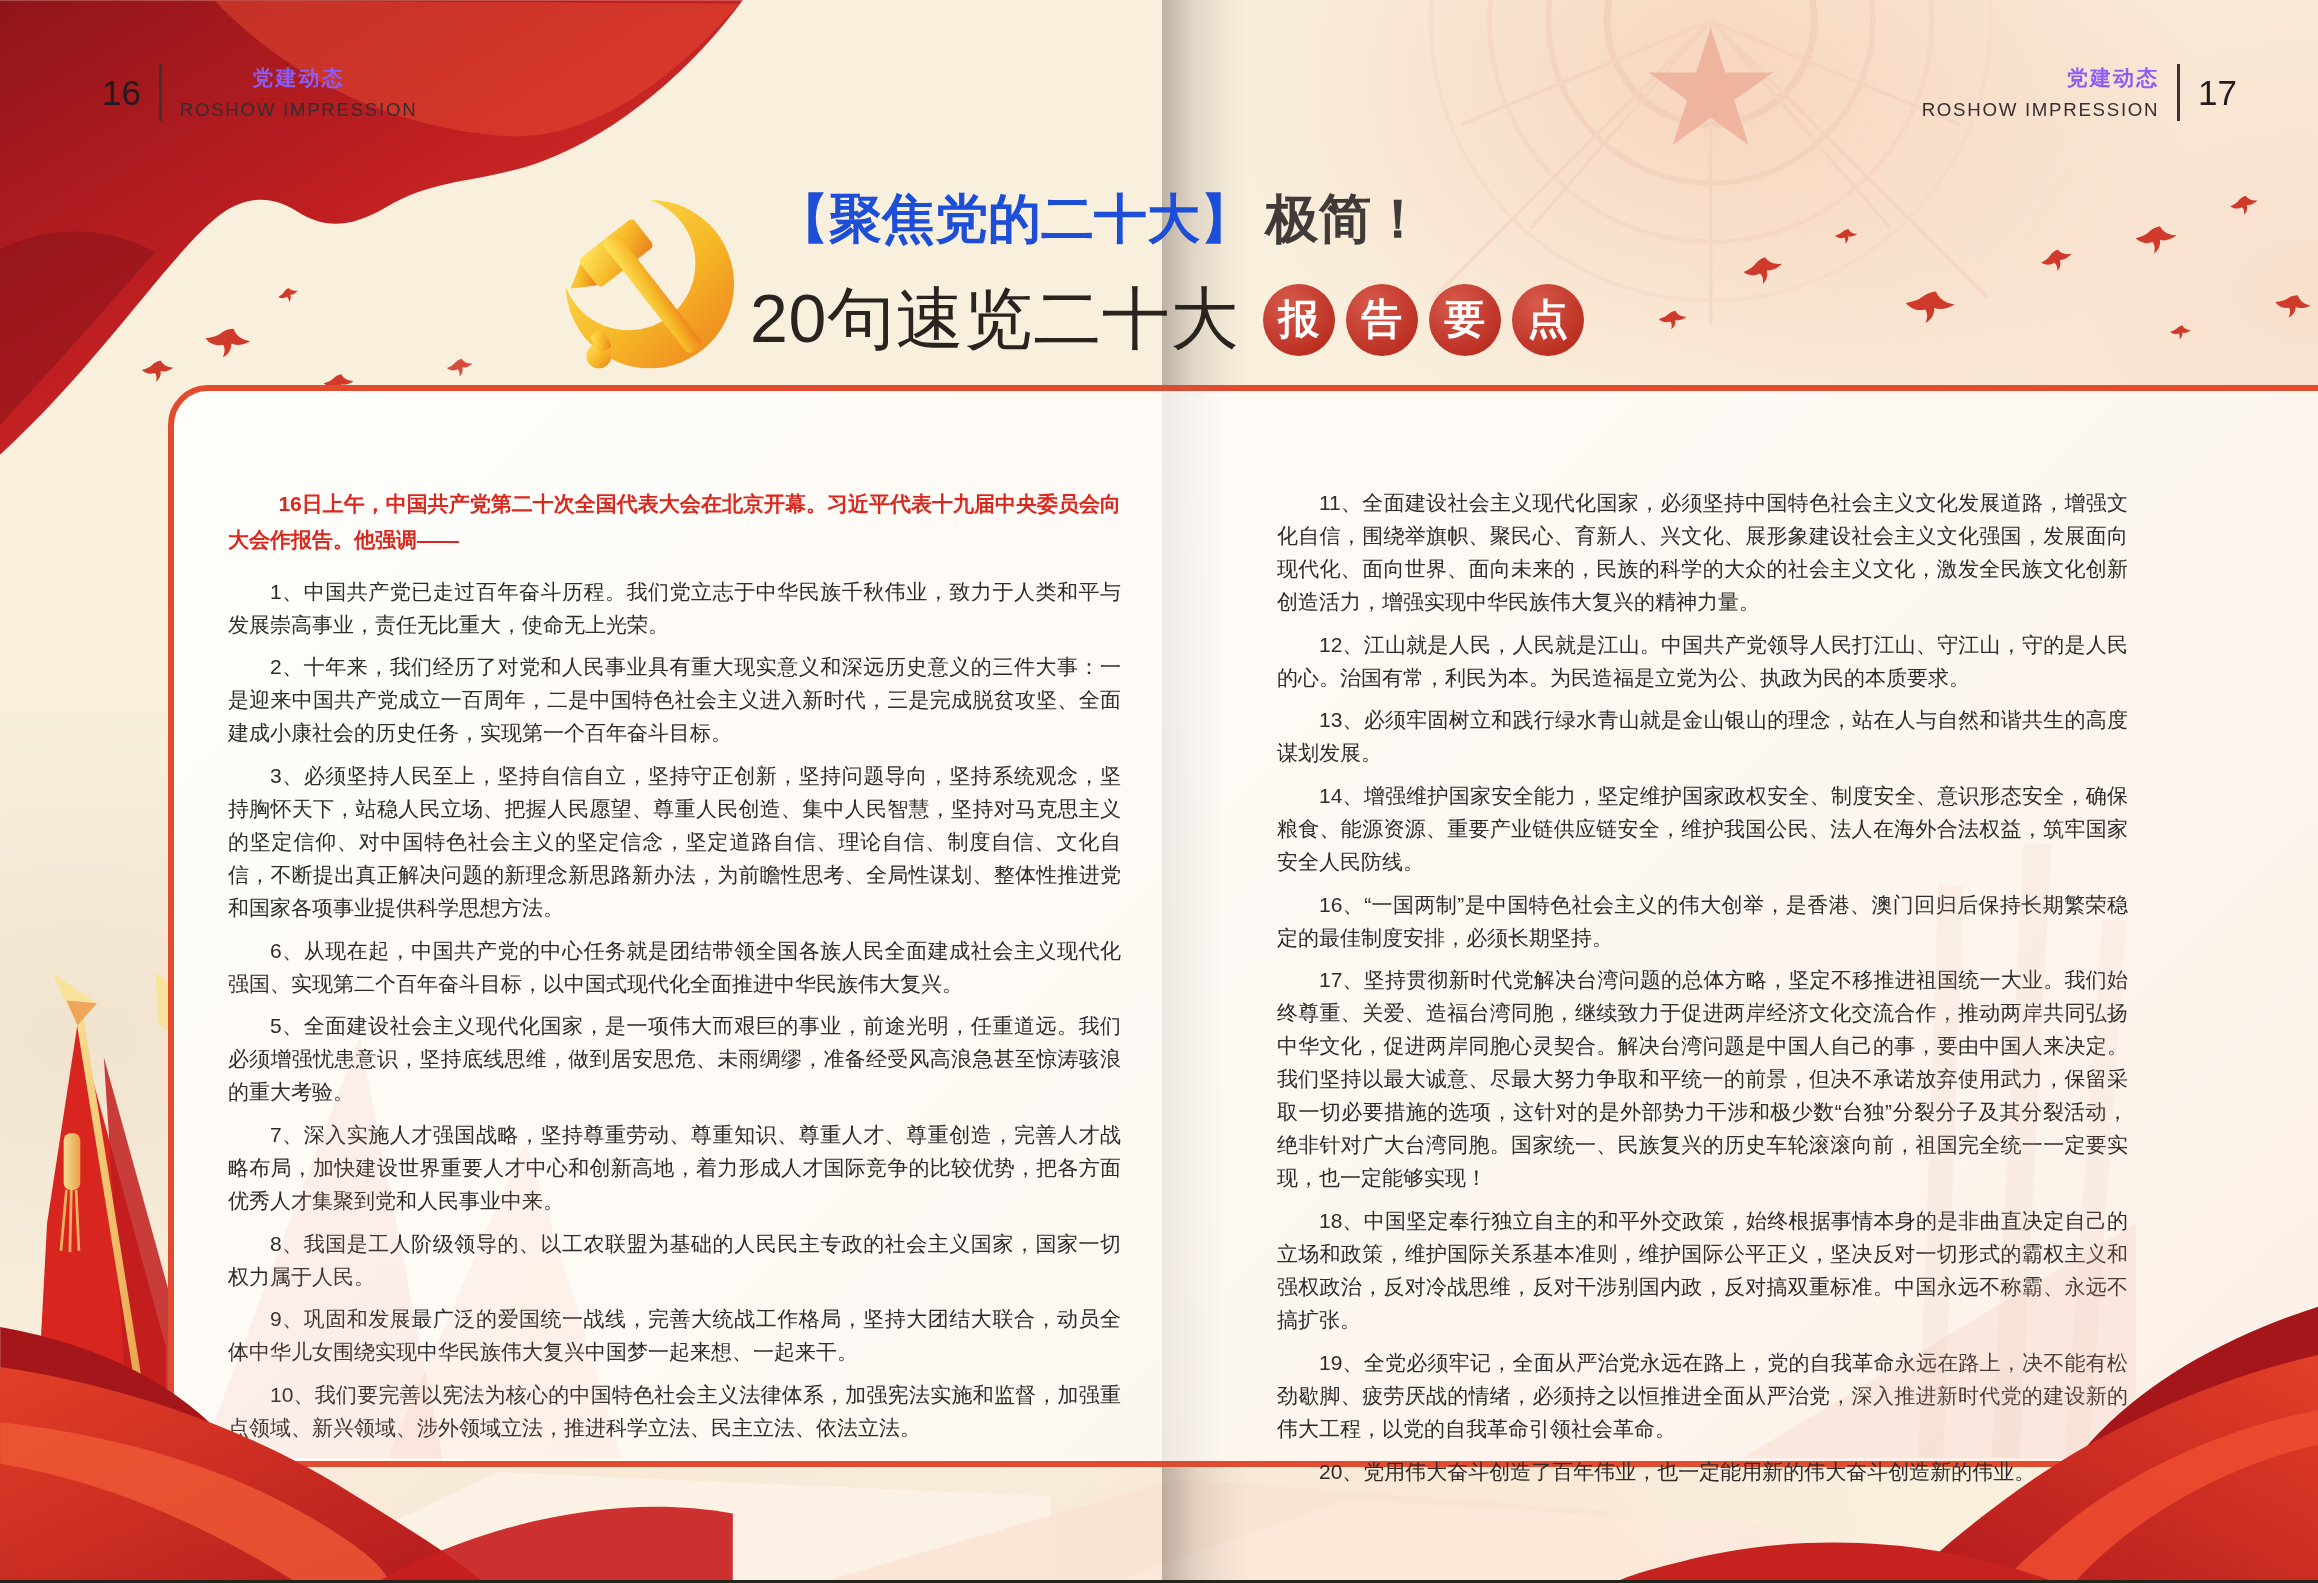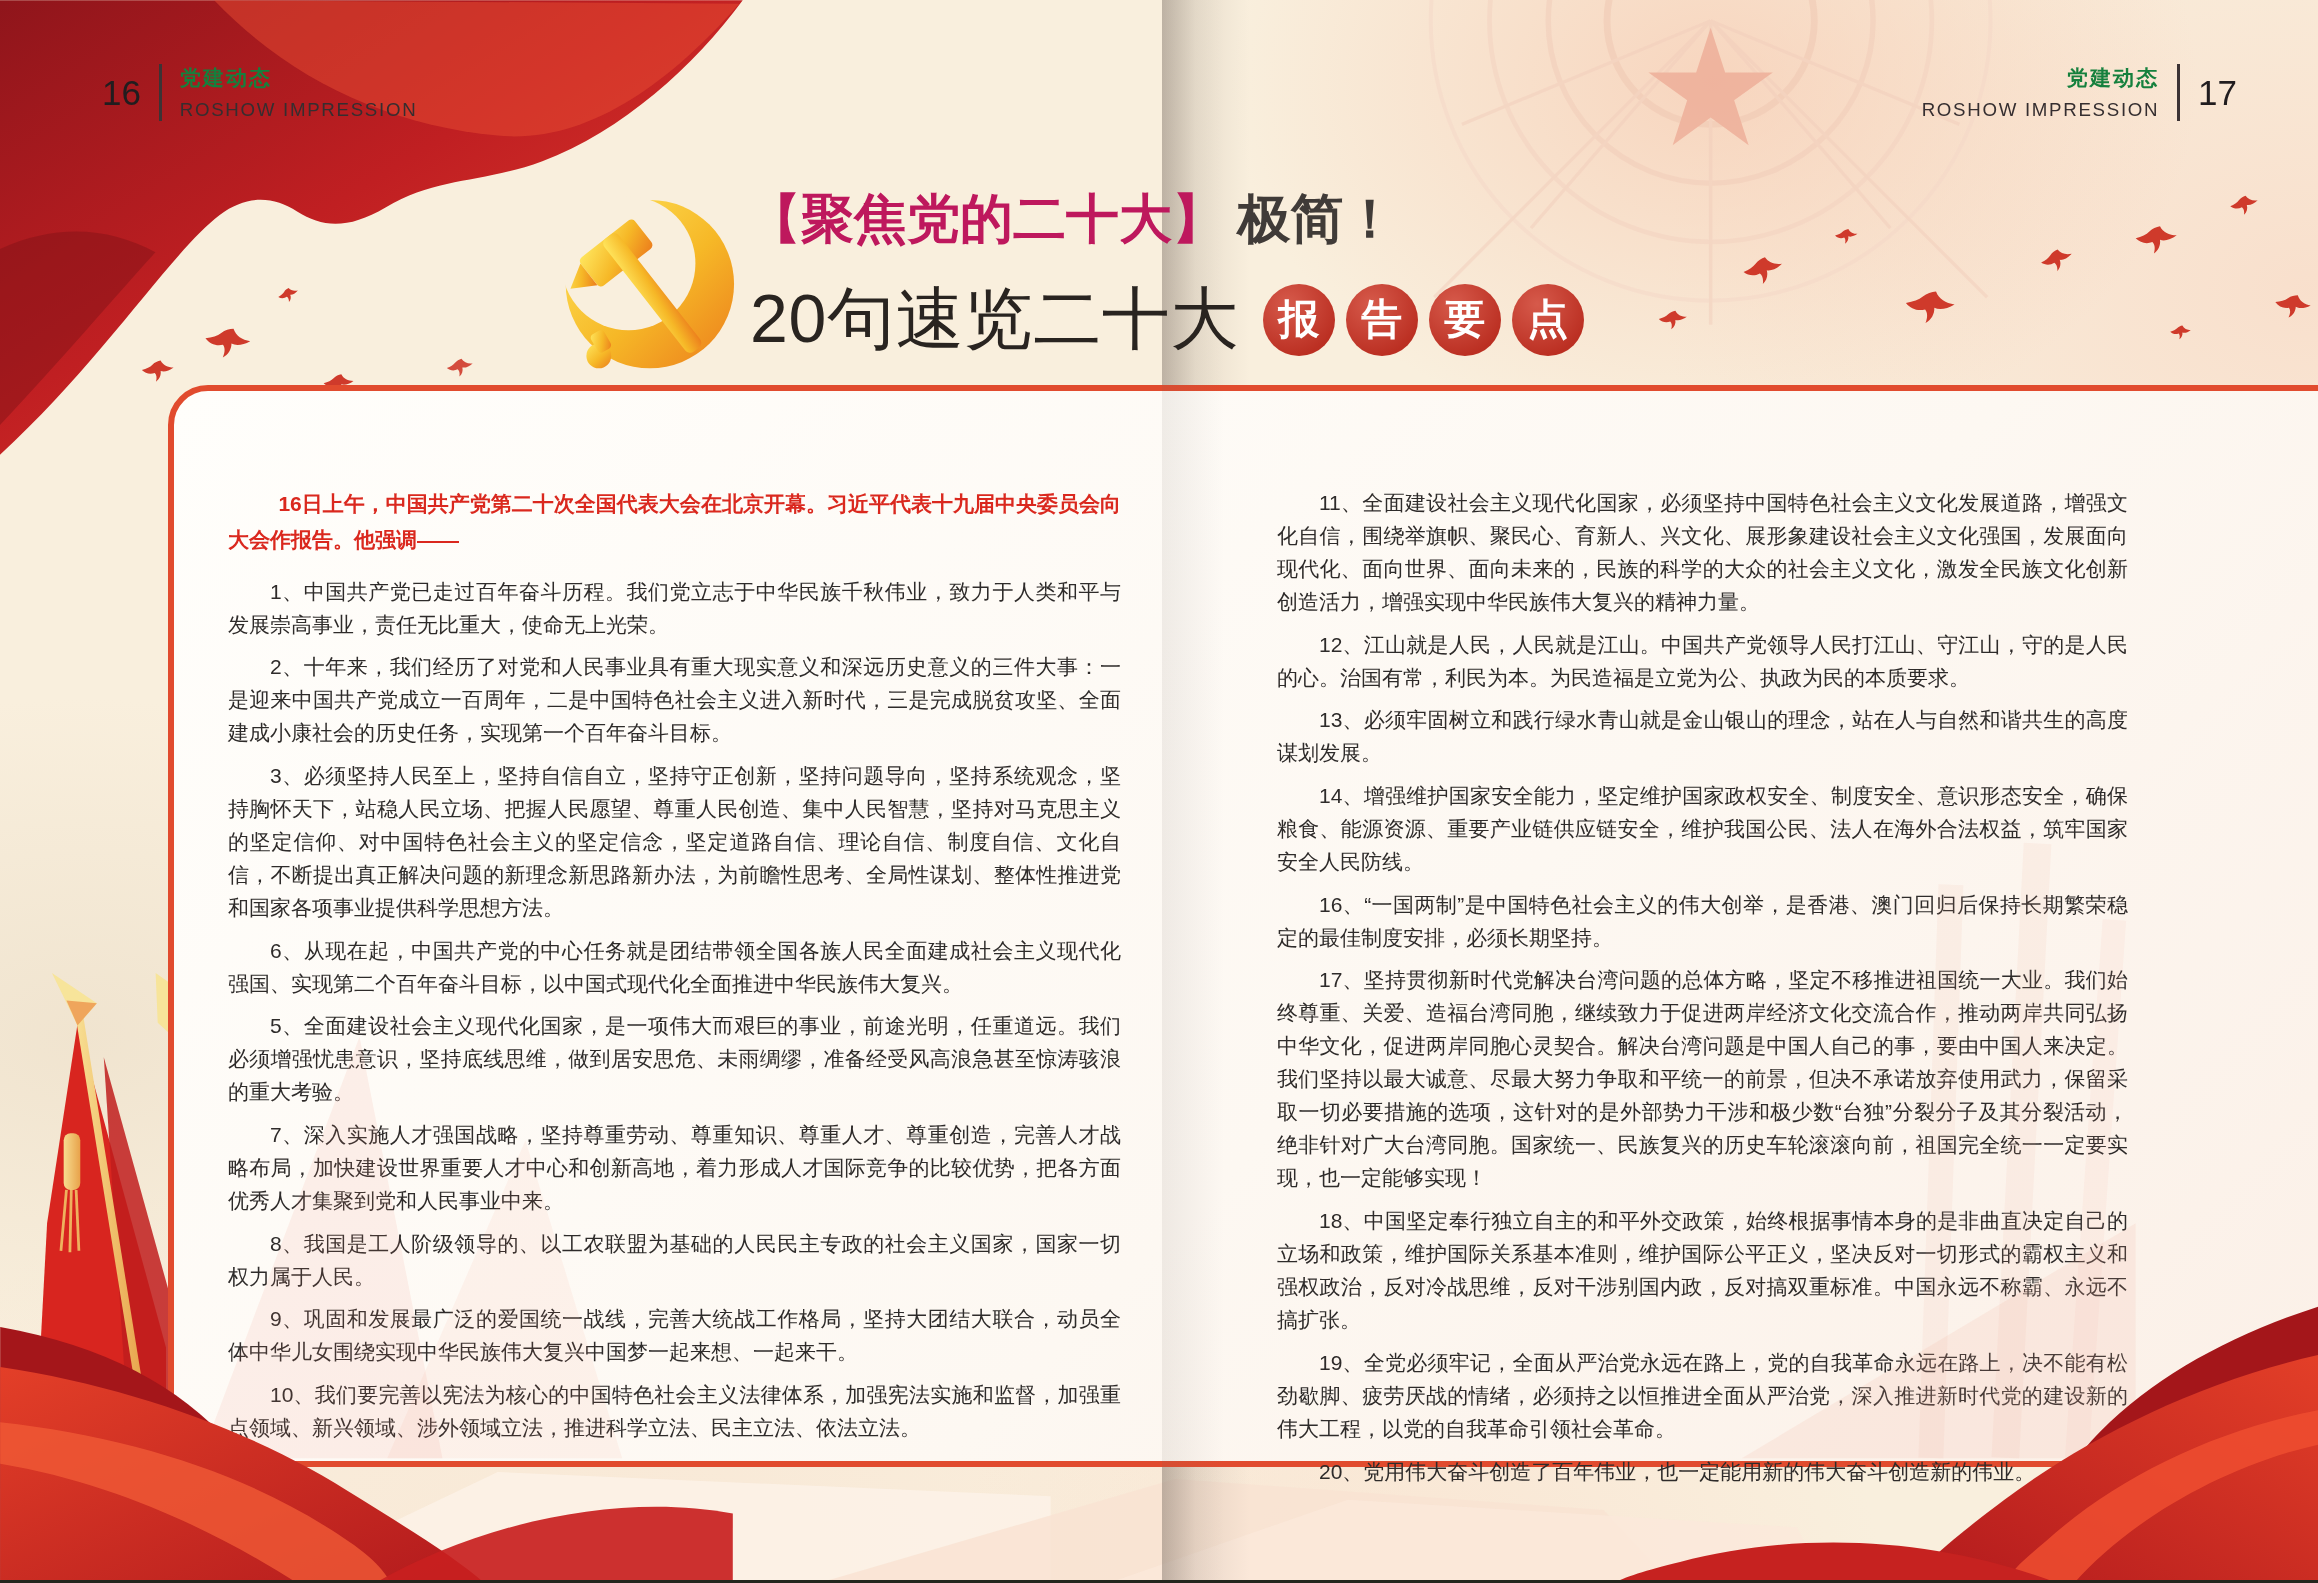"党建动态" .hdr .cn { color: #15803d -> #8b5cf6; text-align: none -> center }
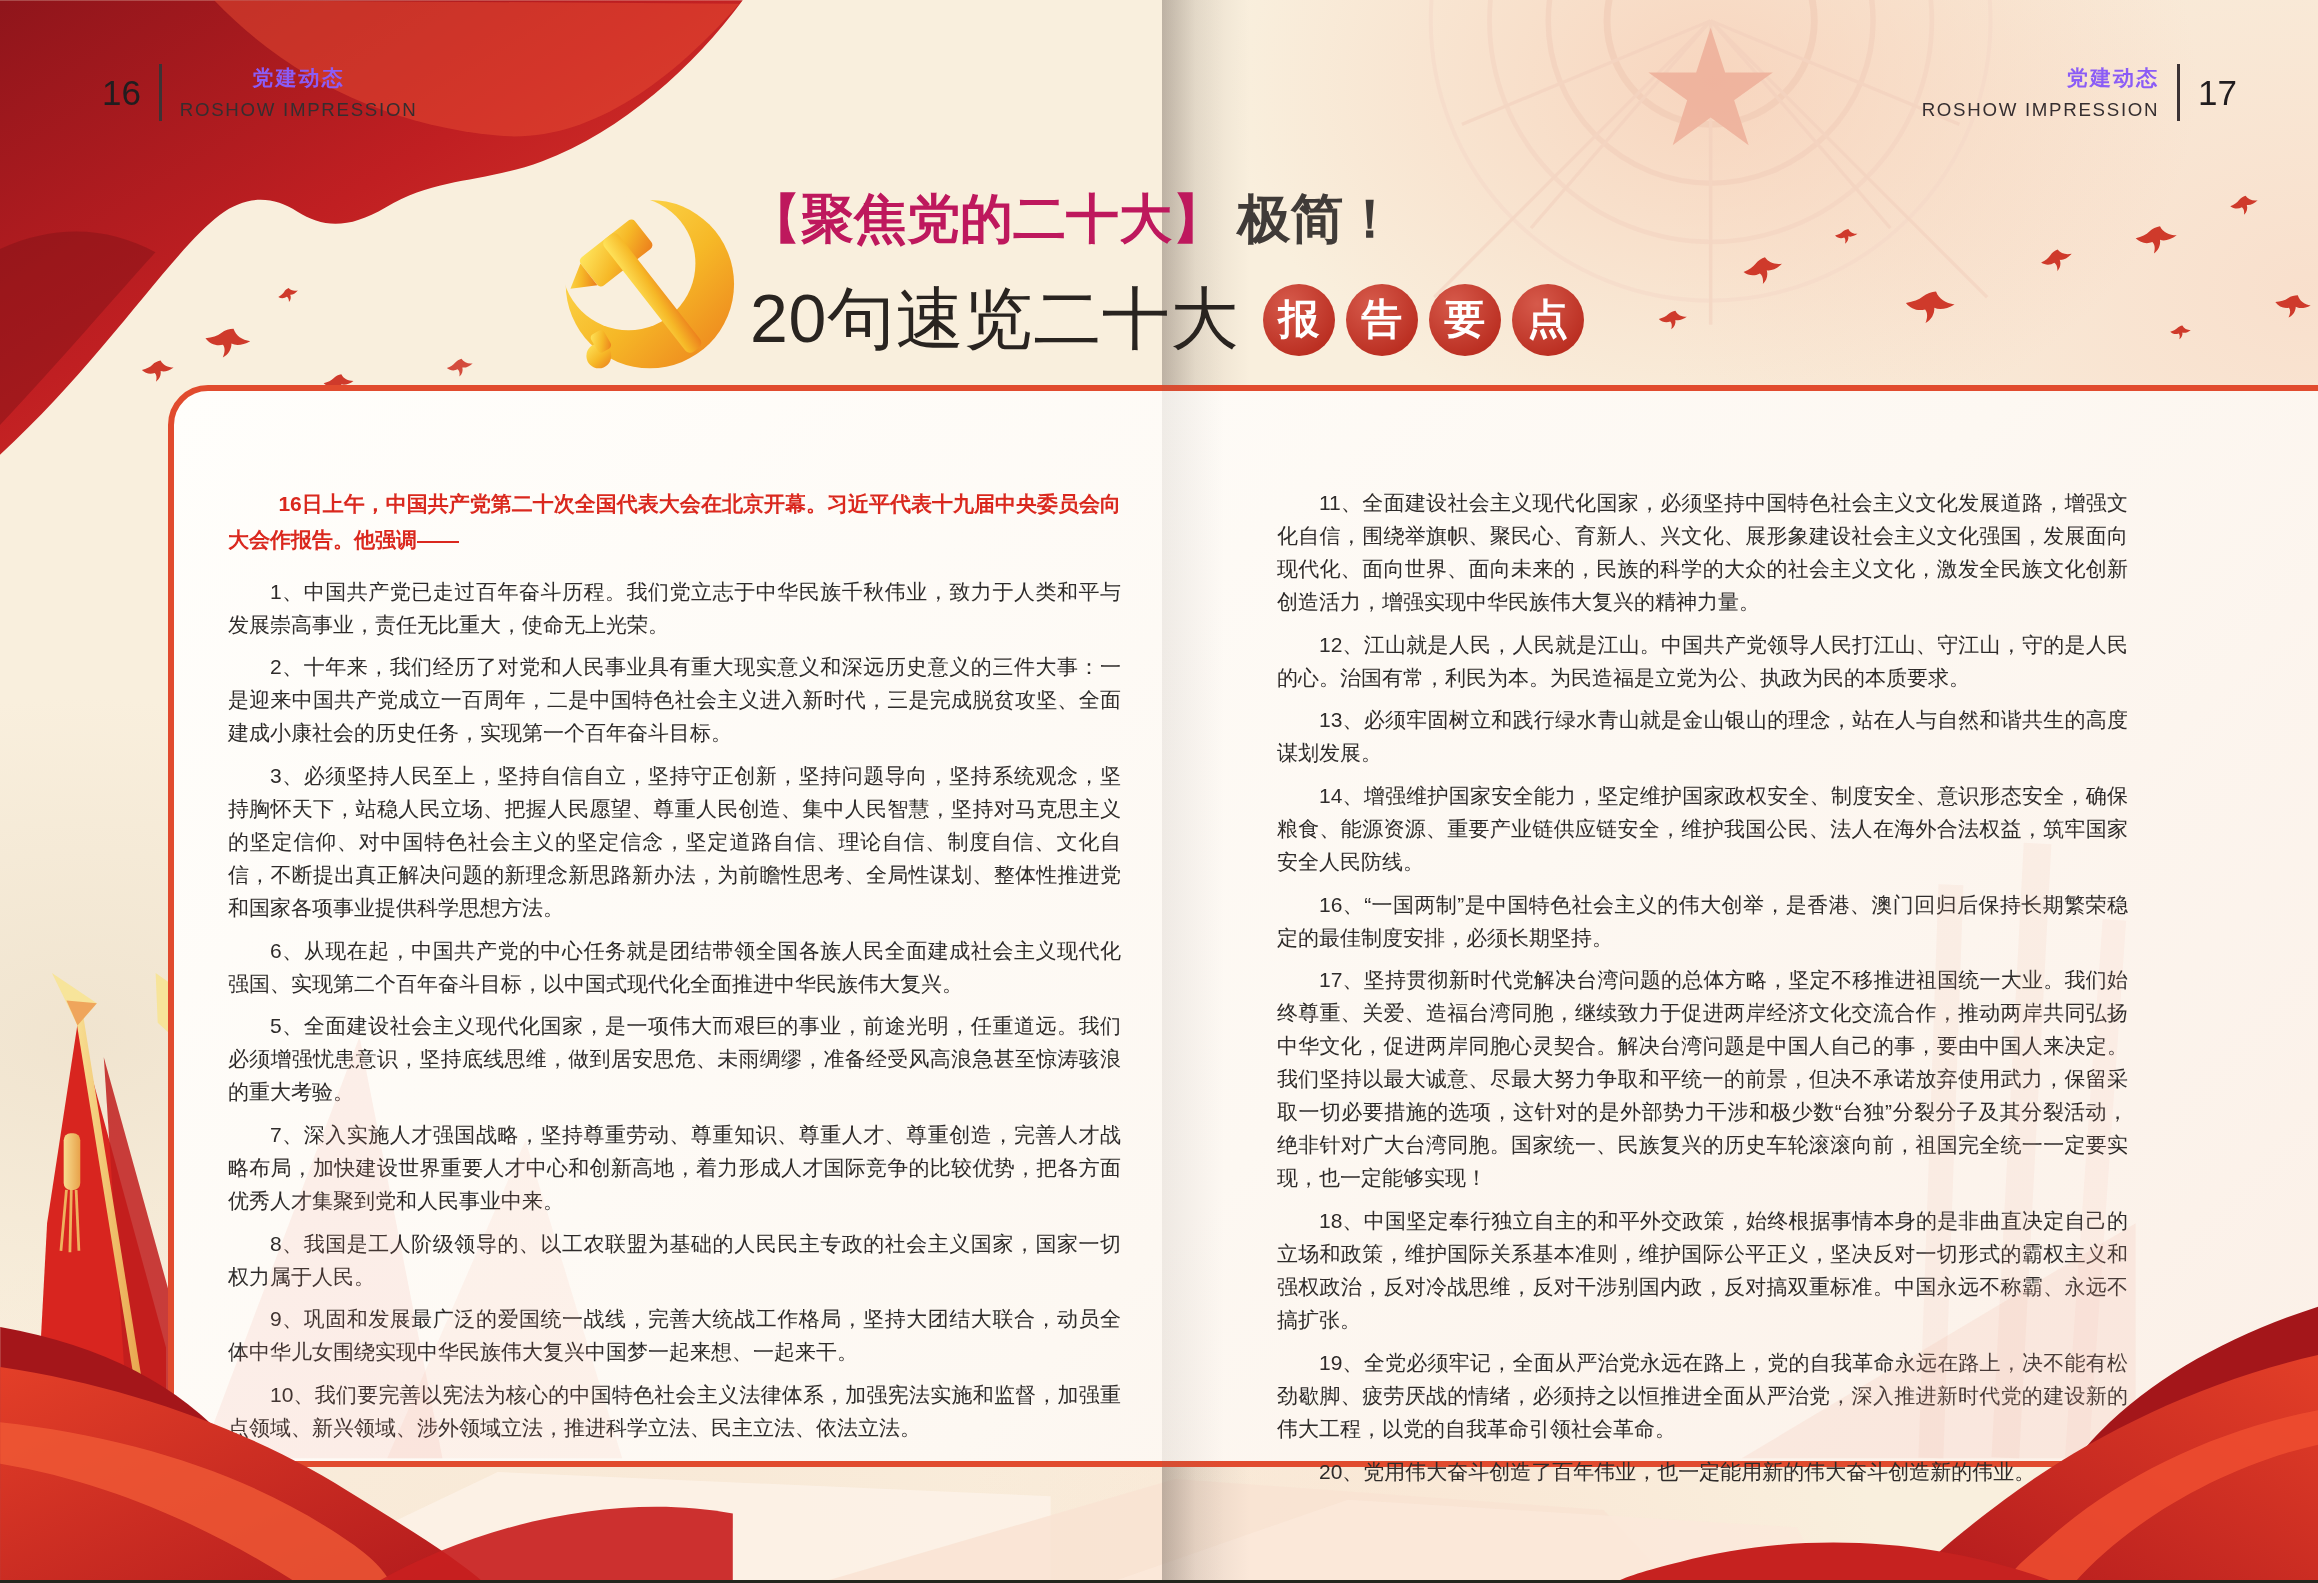"【聚焦党的二十大】" .title1 .red { color: #be185d -> #1d4ed8; margin-left: none -> 28px }
